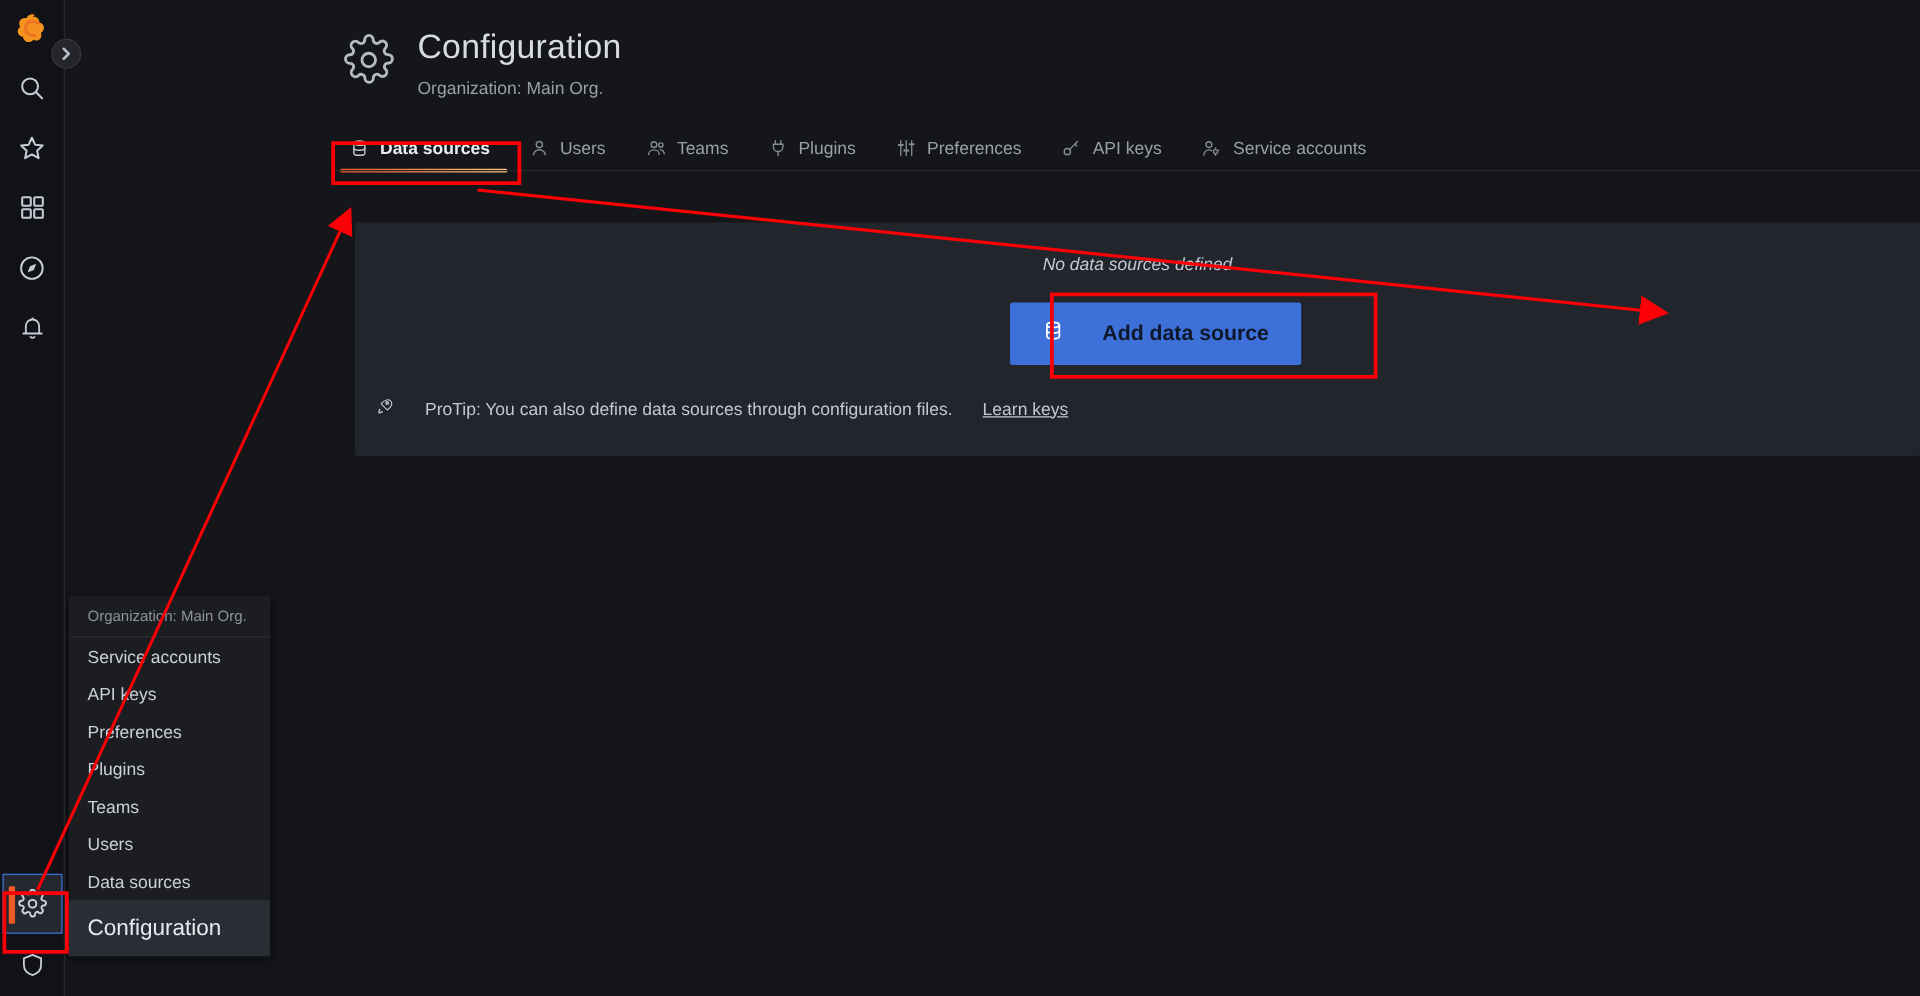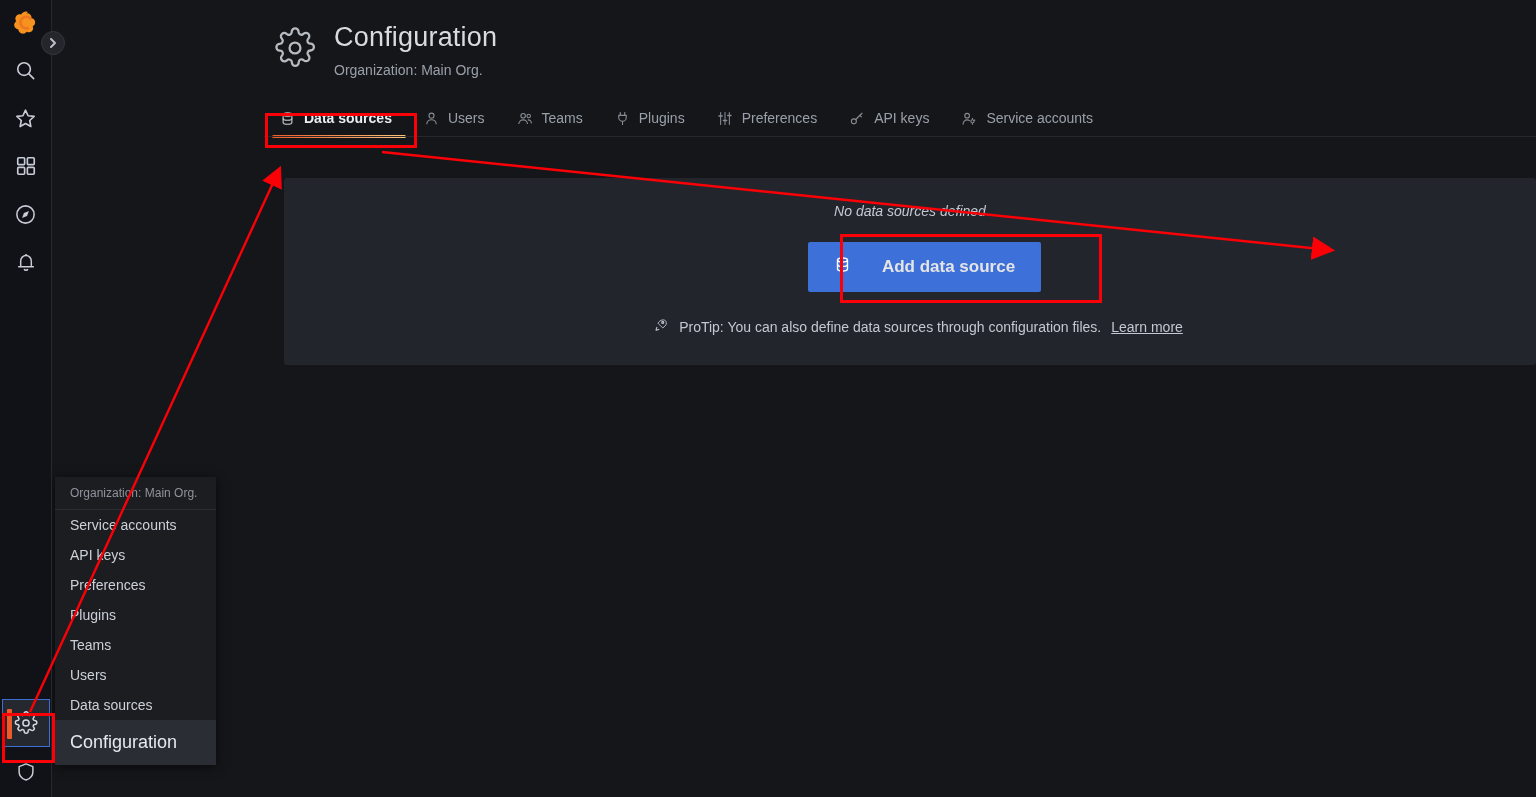"Add data source" .btn-primary { color: #e5e5e5 -> #0f172a }
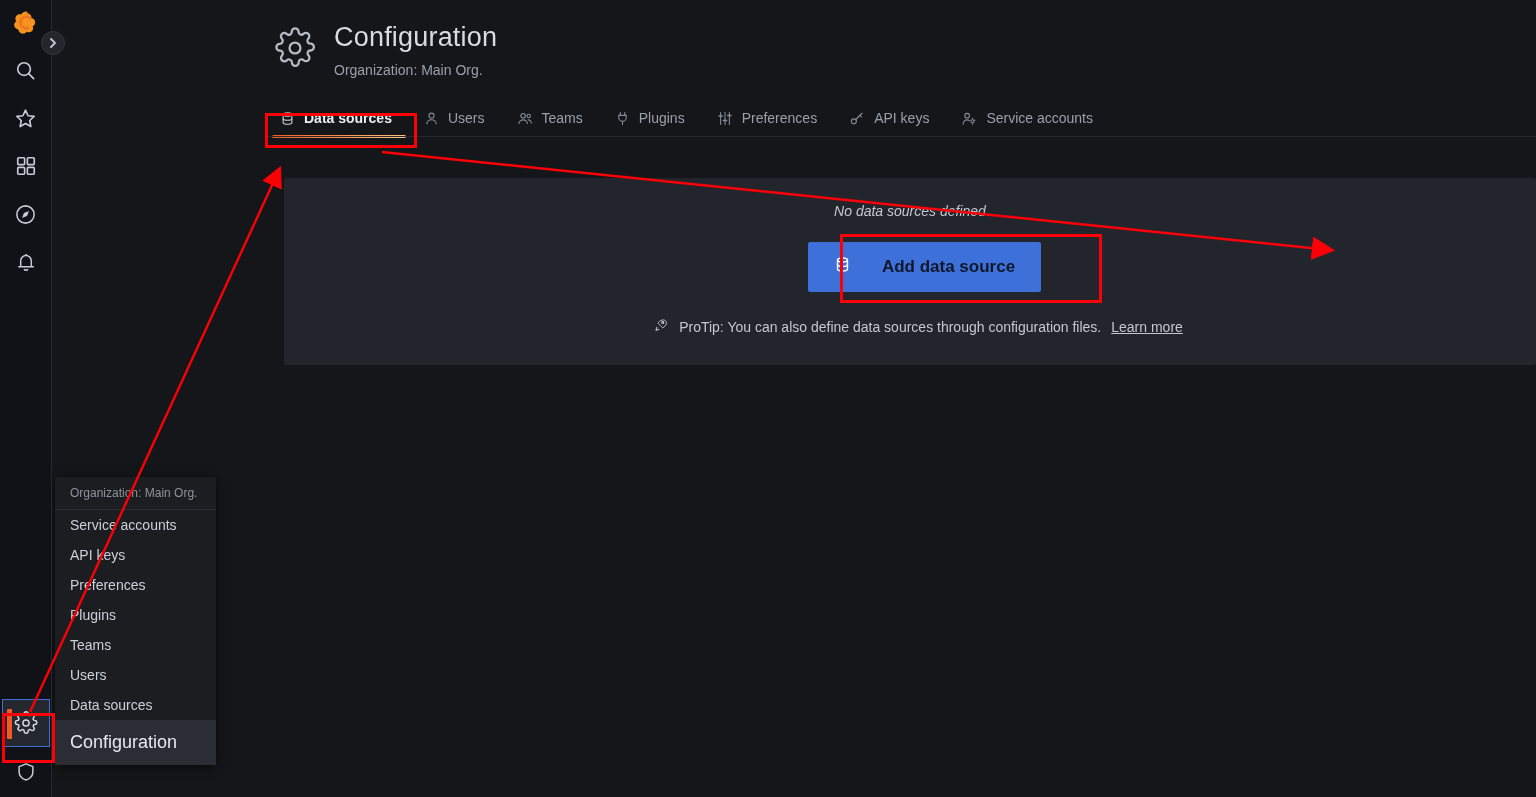"ProTip: You can also define" .protip { gap: 10px -> 24px; justify-content: center -> none }
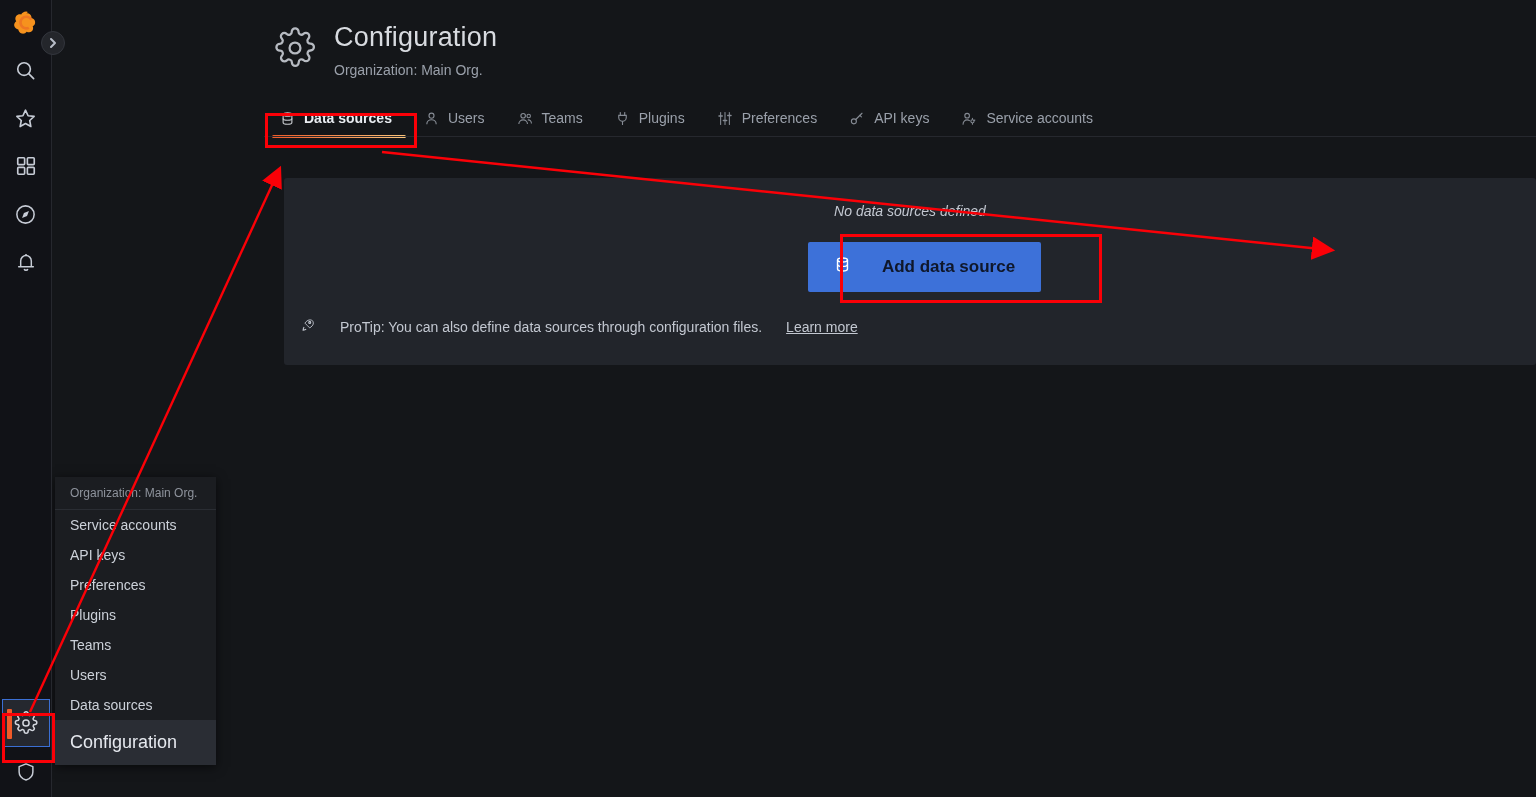"Learn more" a { text: more -> keys }
